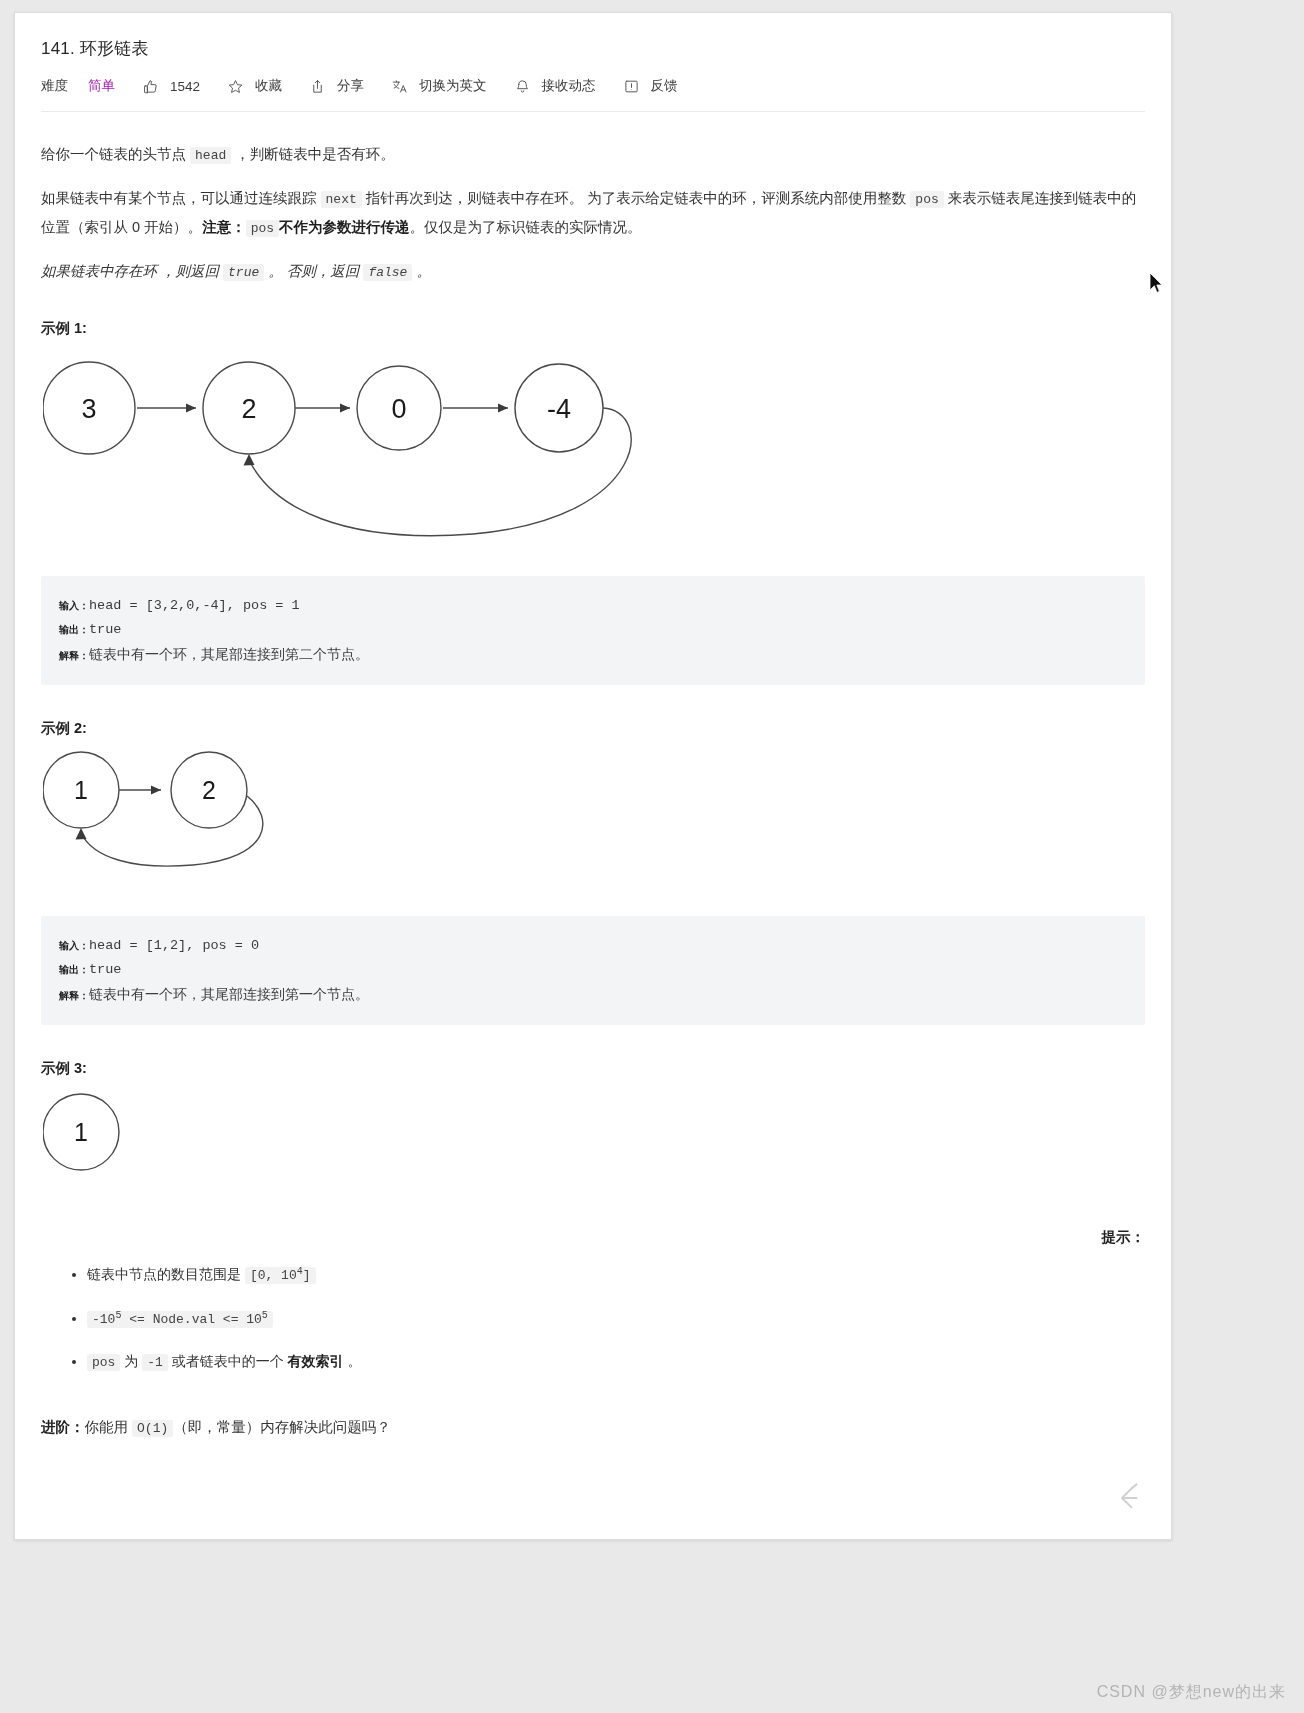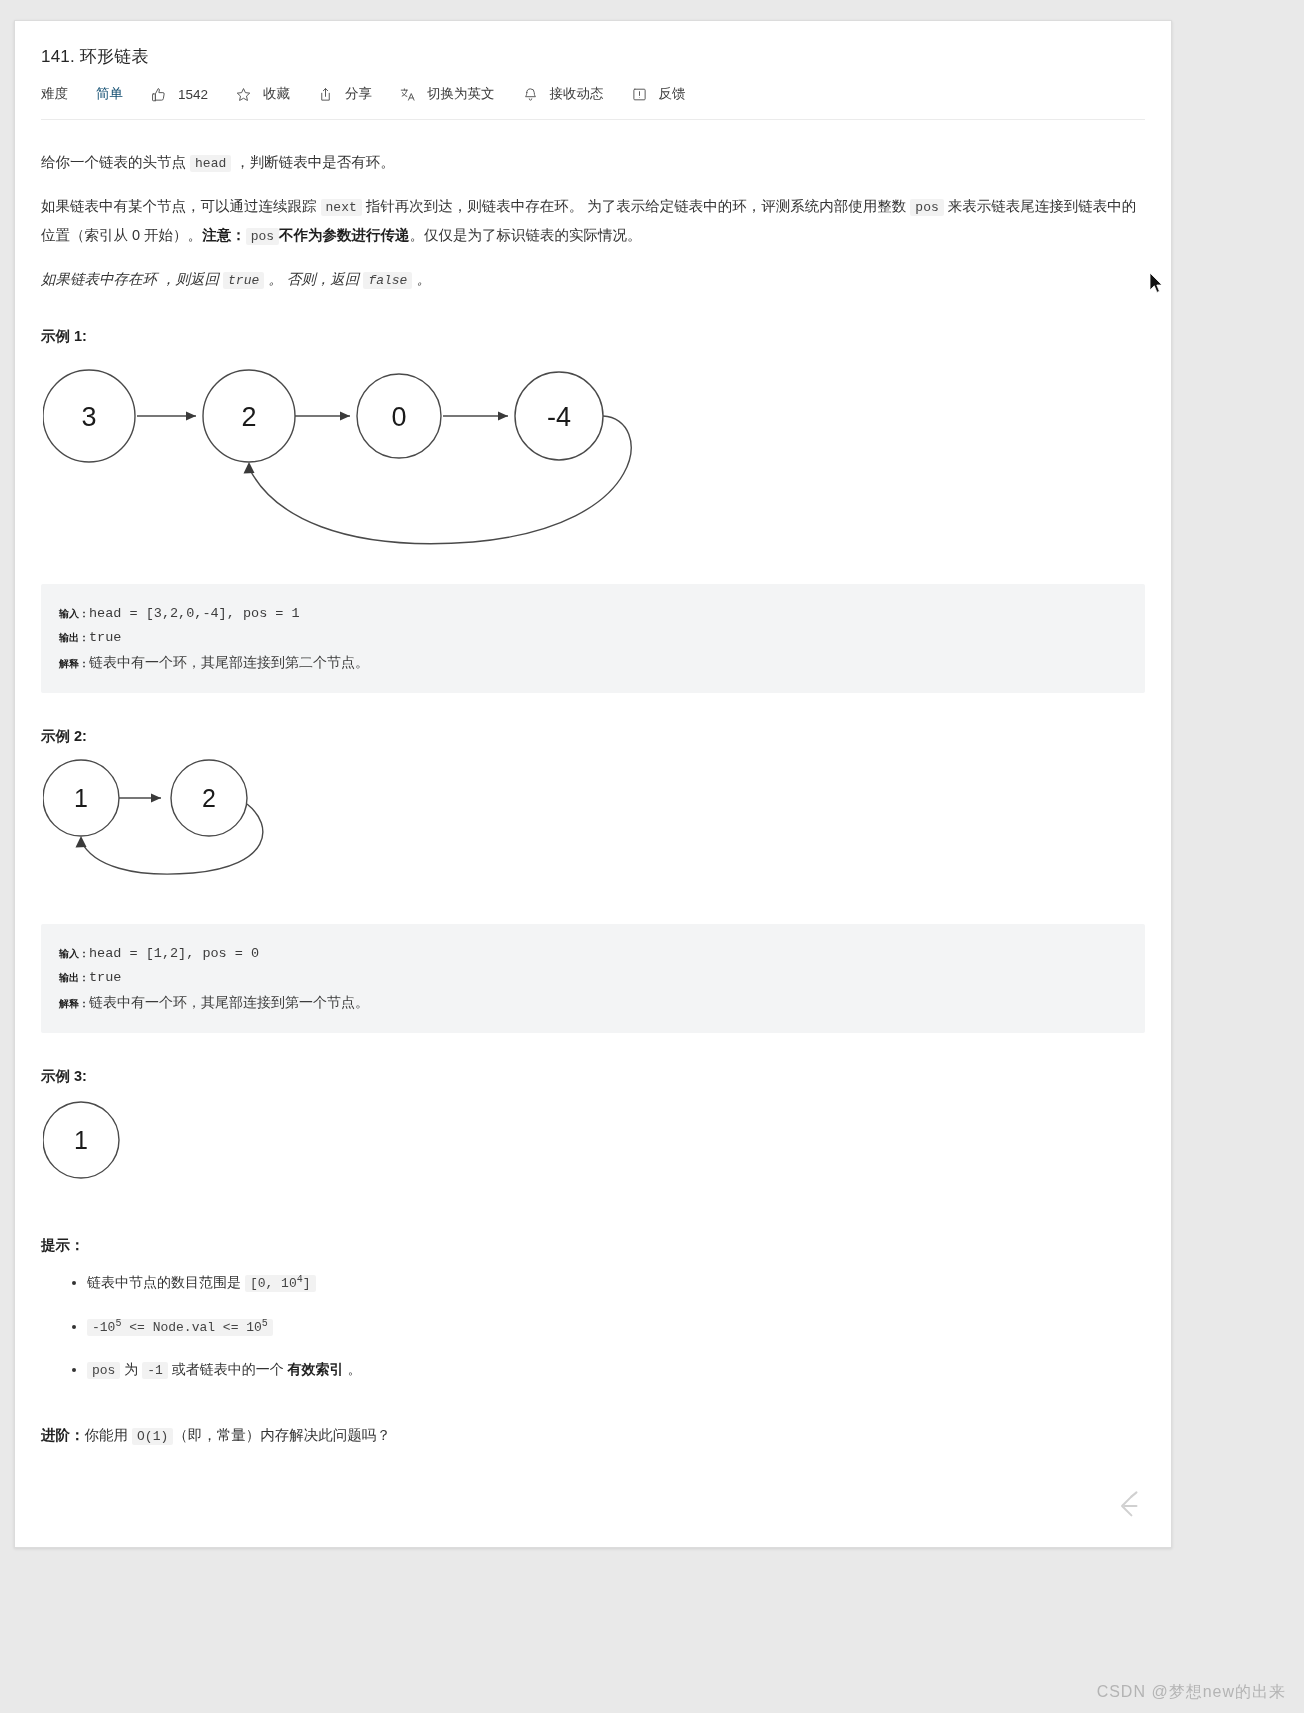"141. 环形链表" .card { top: 20px -> 12px }
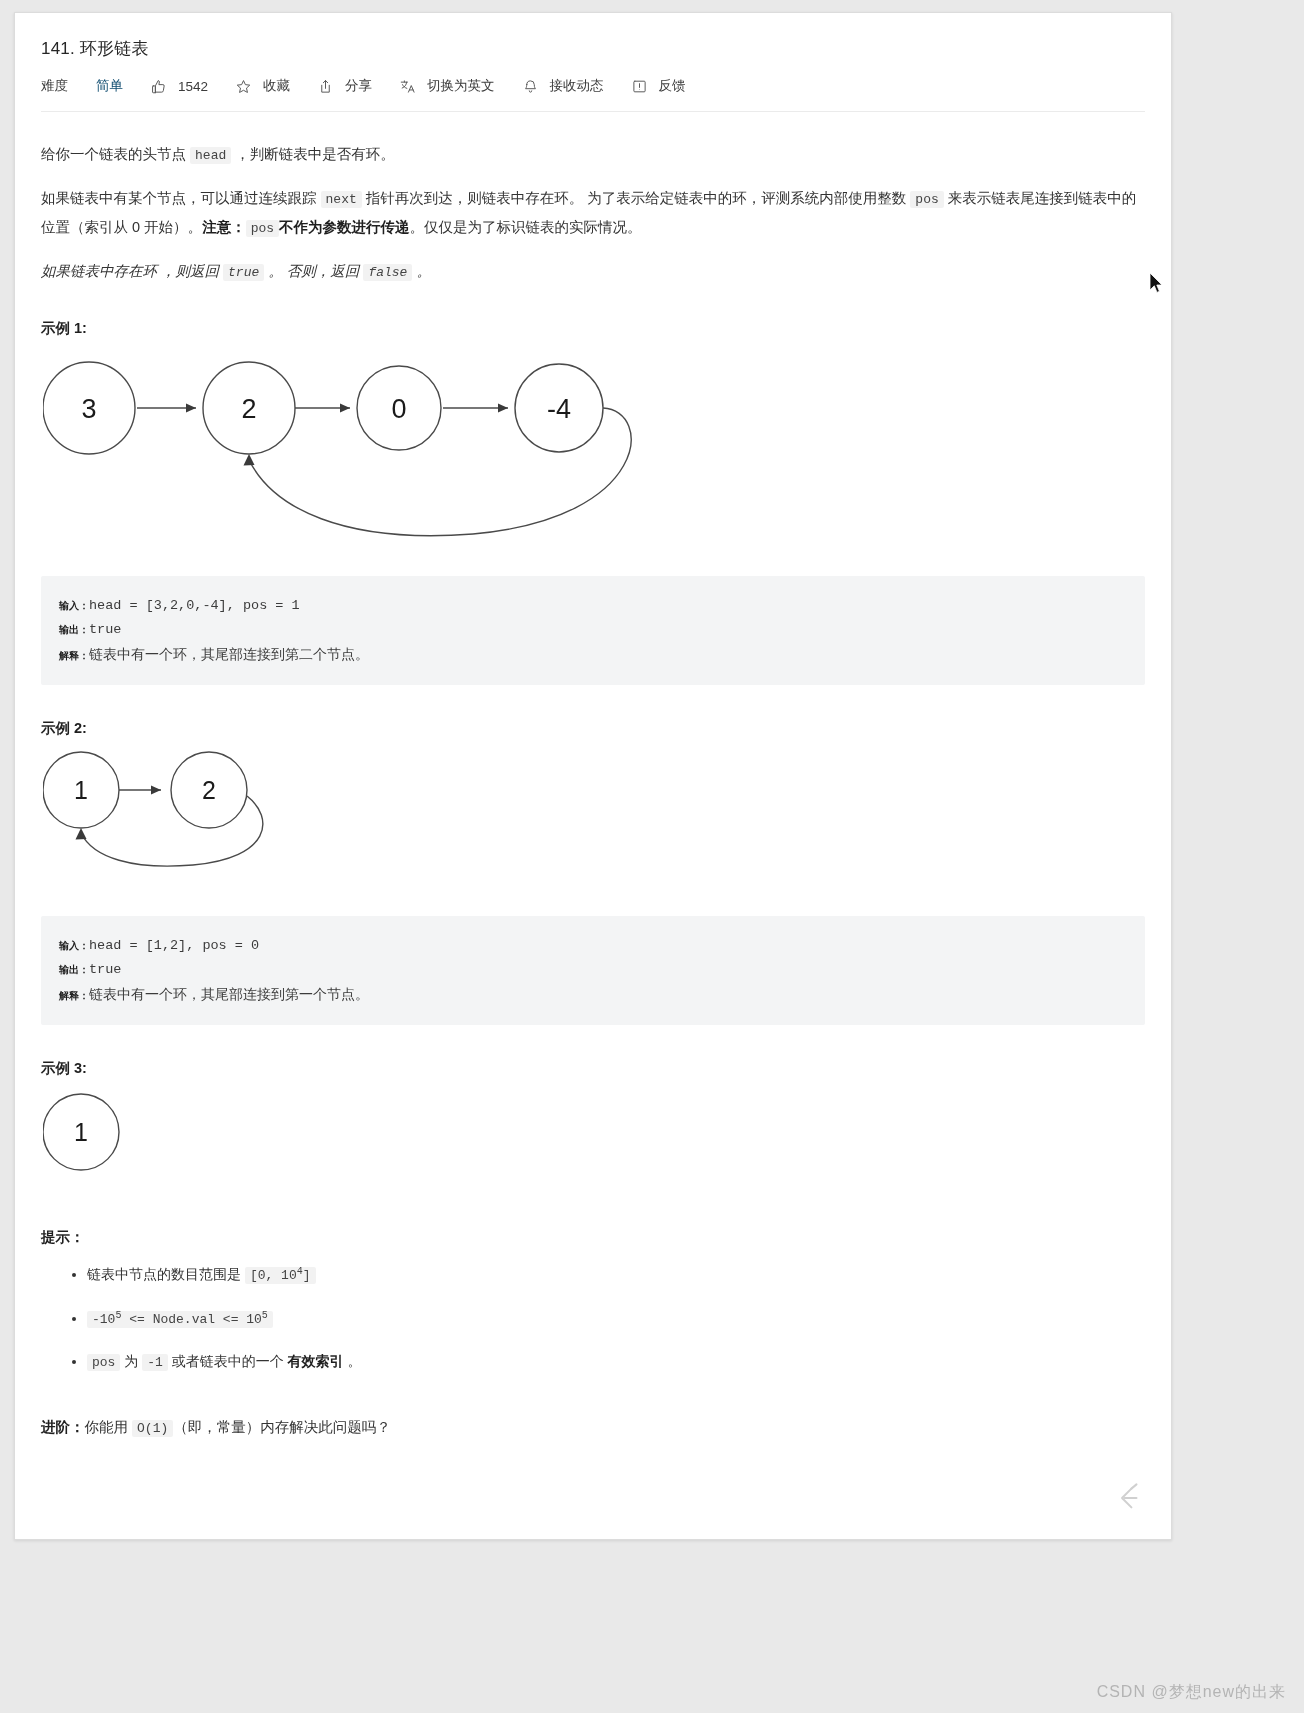"简单" .difficulty-value { color: #0c4a6e -> #a21caf; margin-left: 16px -> 8px }
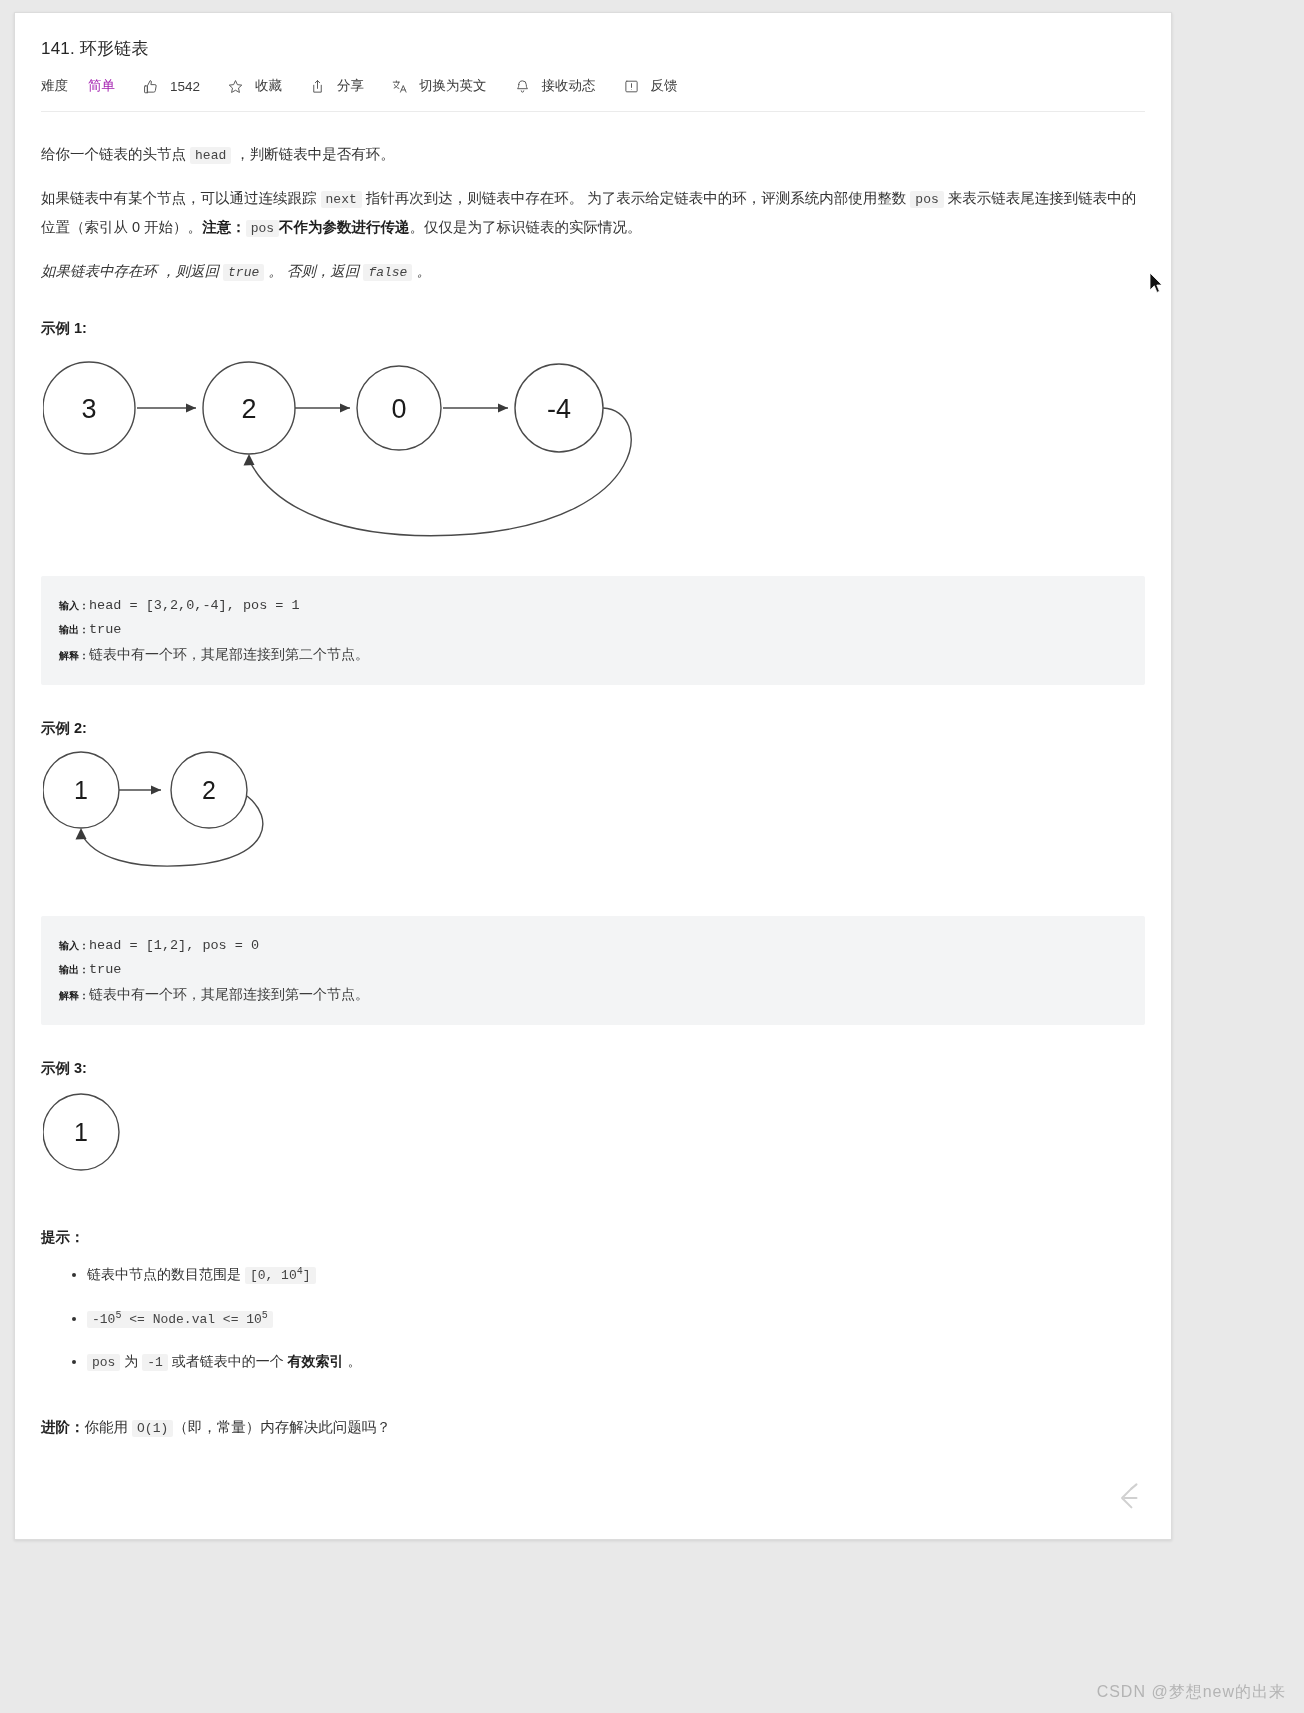"提示：" .hints-title { text-align: none -> right }
